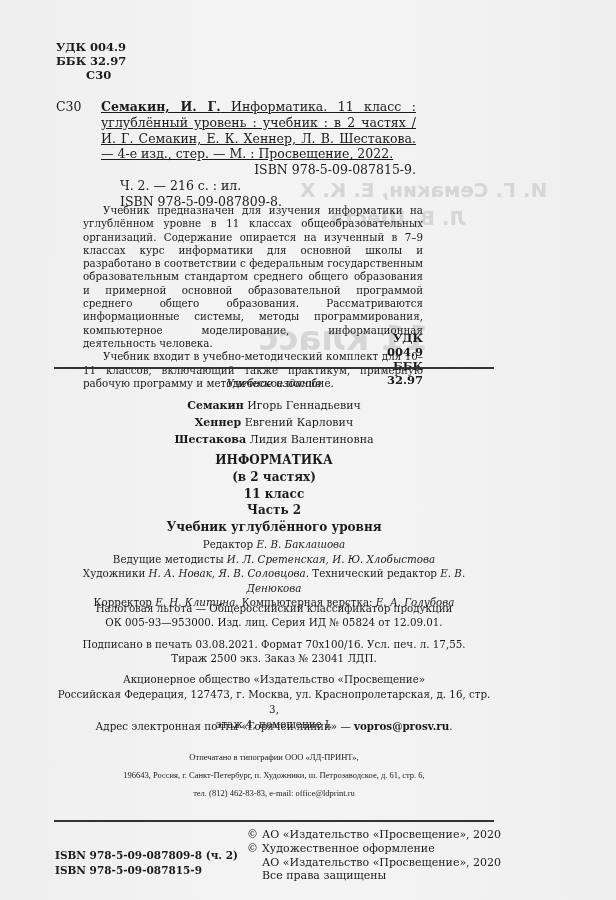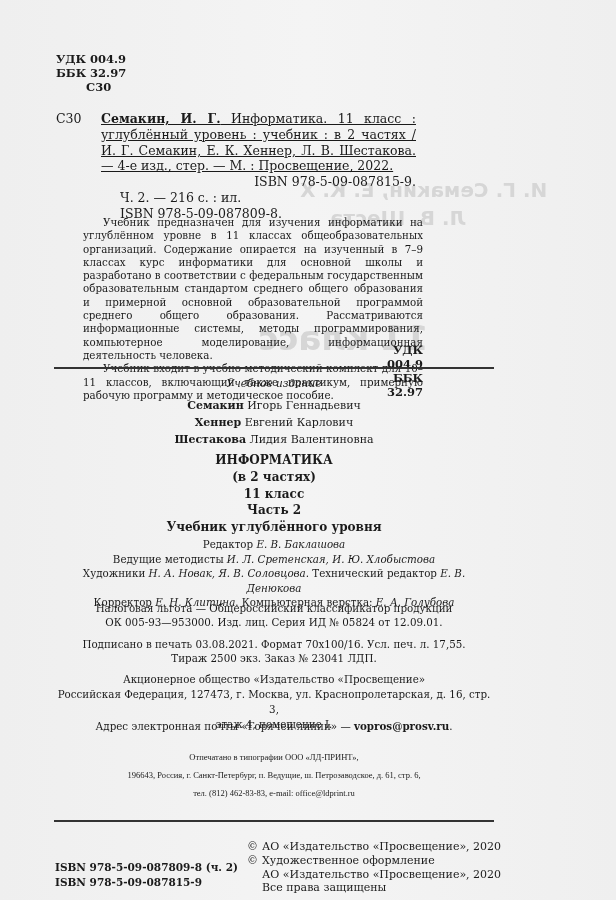"УДК 004.9" .abs { margin-top: 12px -> none }
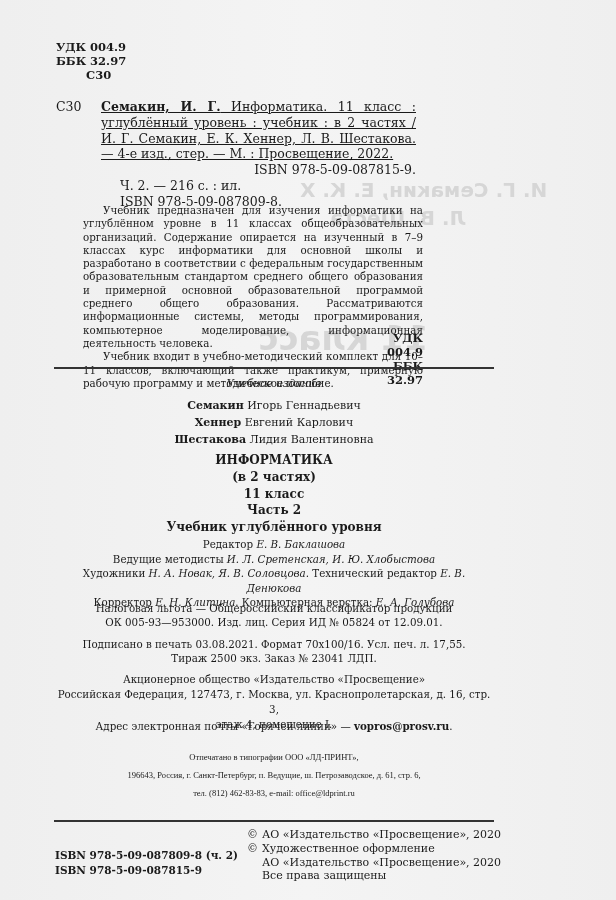"196643, Россия, г. Санкт-Петербург, п." div { text: Ведущие -> Художники }
